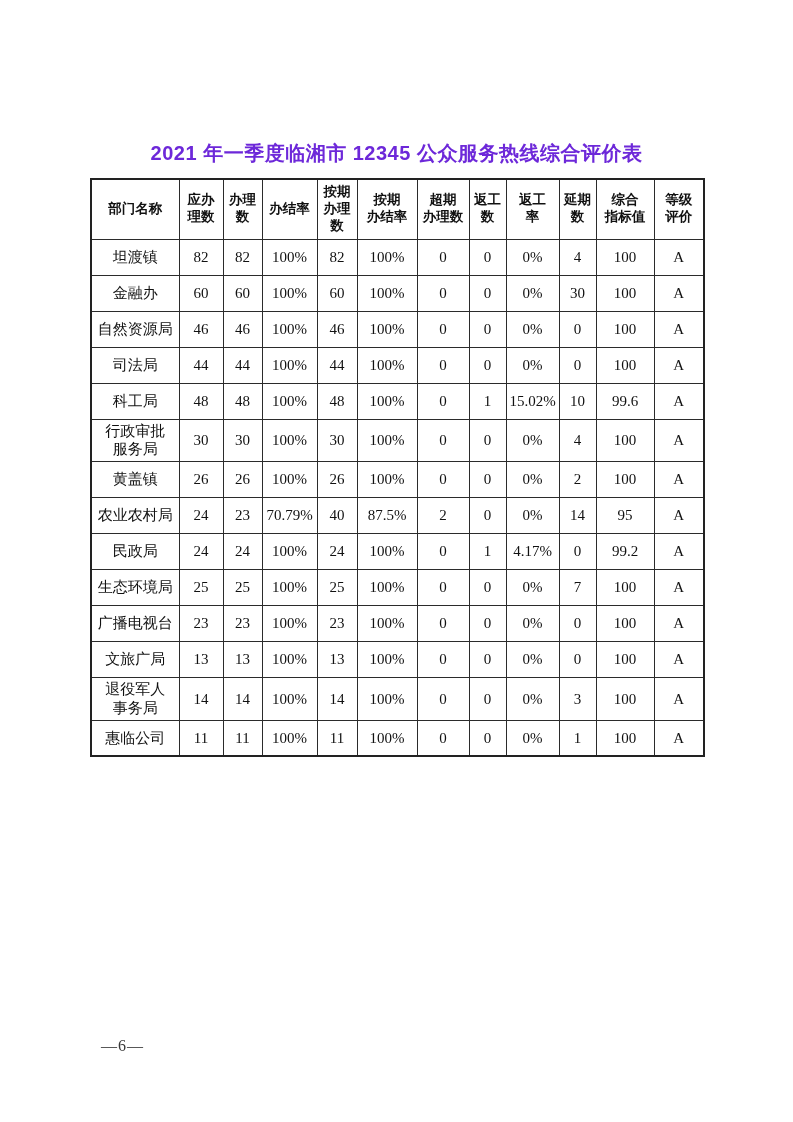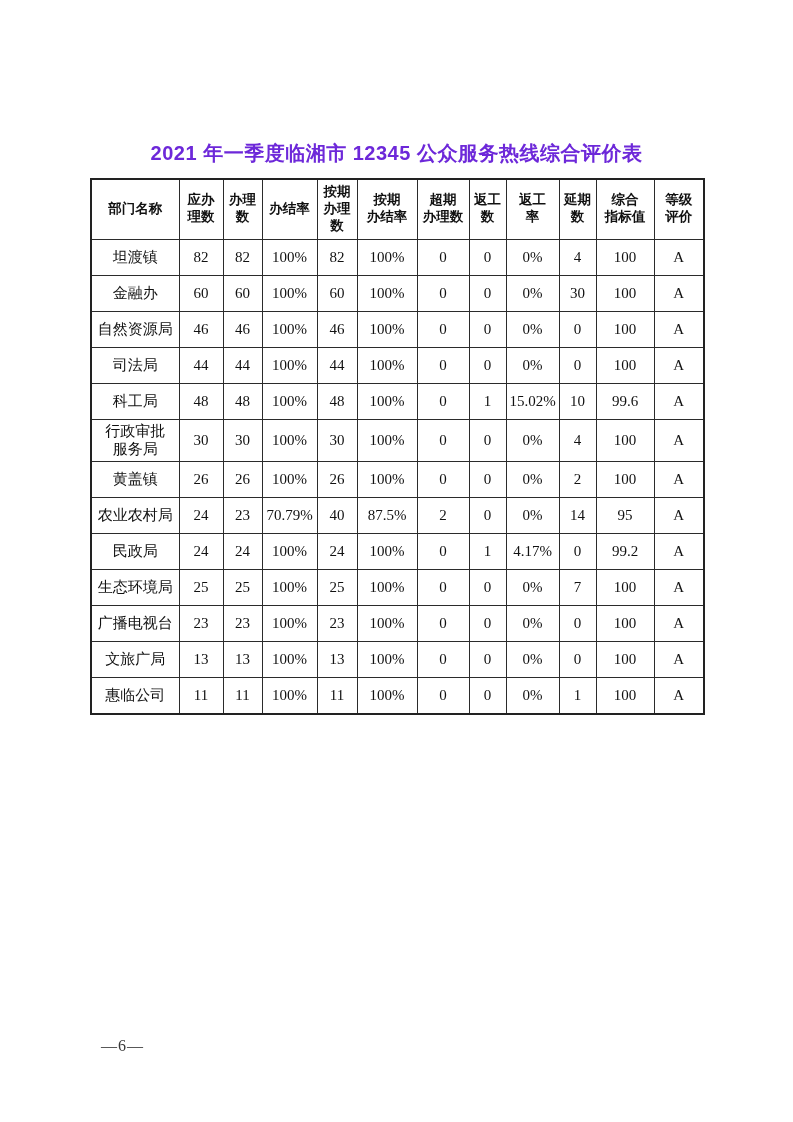"退役军人" tr { html: none -> <tr> <td>退役军人 事务局</td> <td>14</td> <td>14</td> <td>100%</td> <td>14</td> <td>100%</td> <td>0</td> <td>0</td> <td>0%</td> <td>3</td> <td>100</td> <td>A</td> </tr> }
